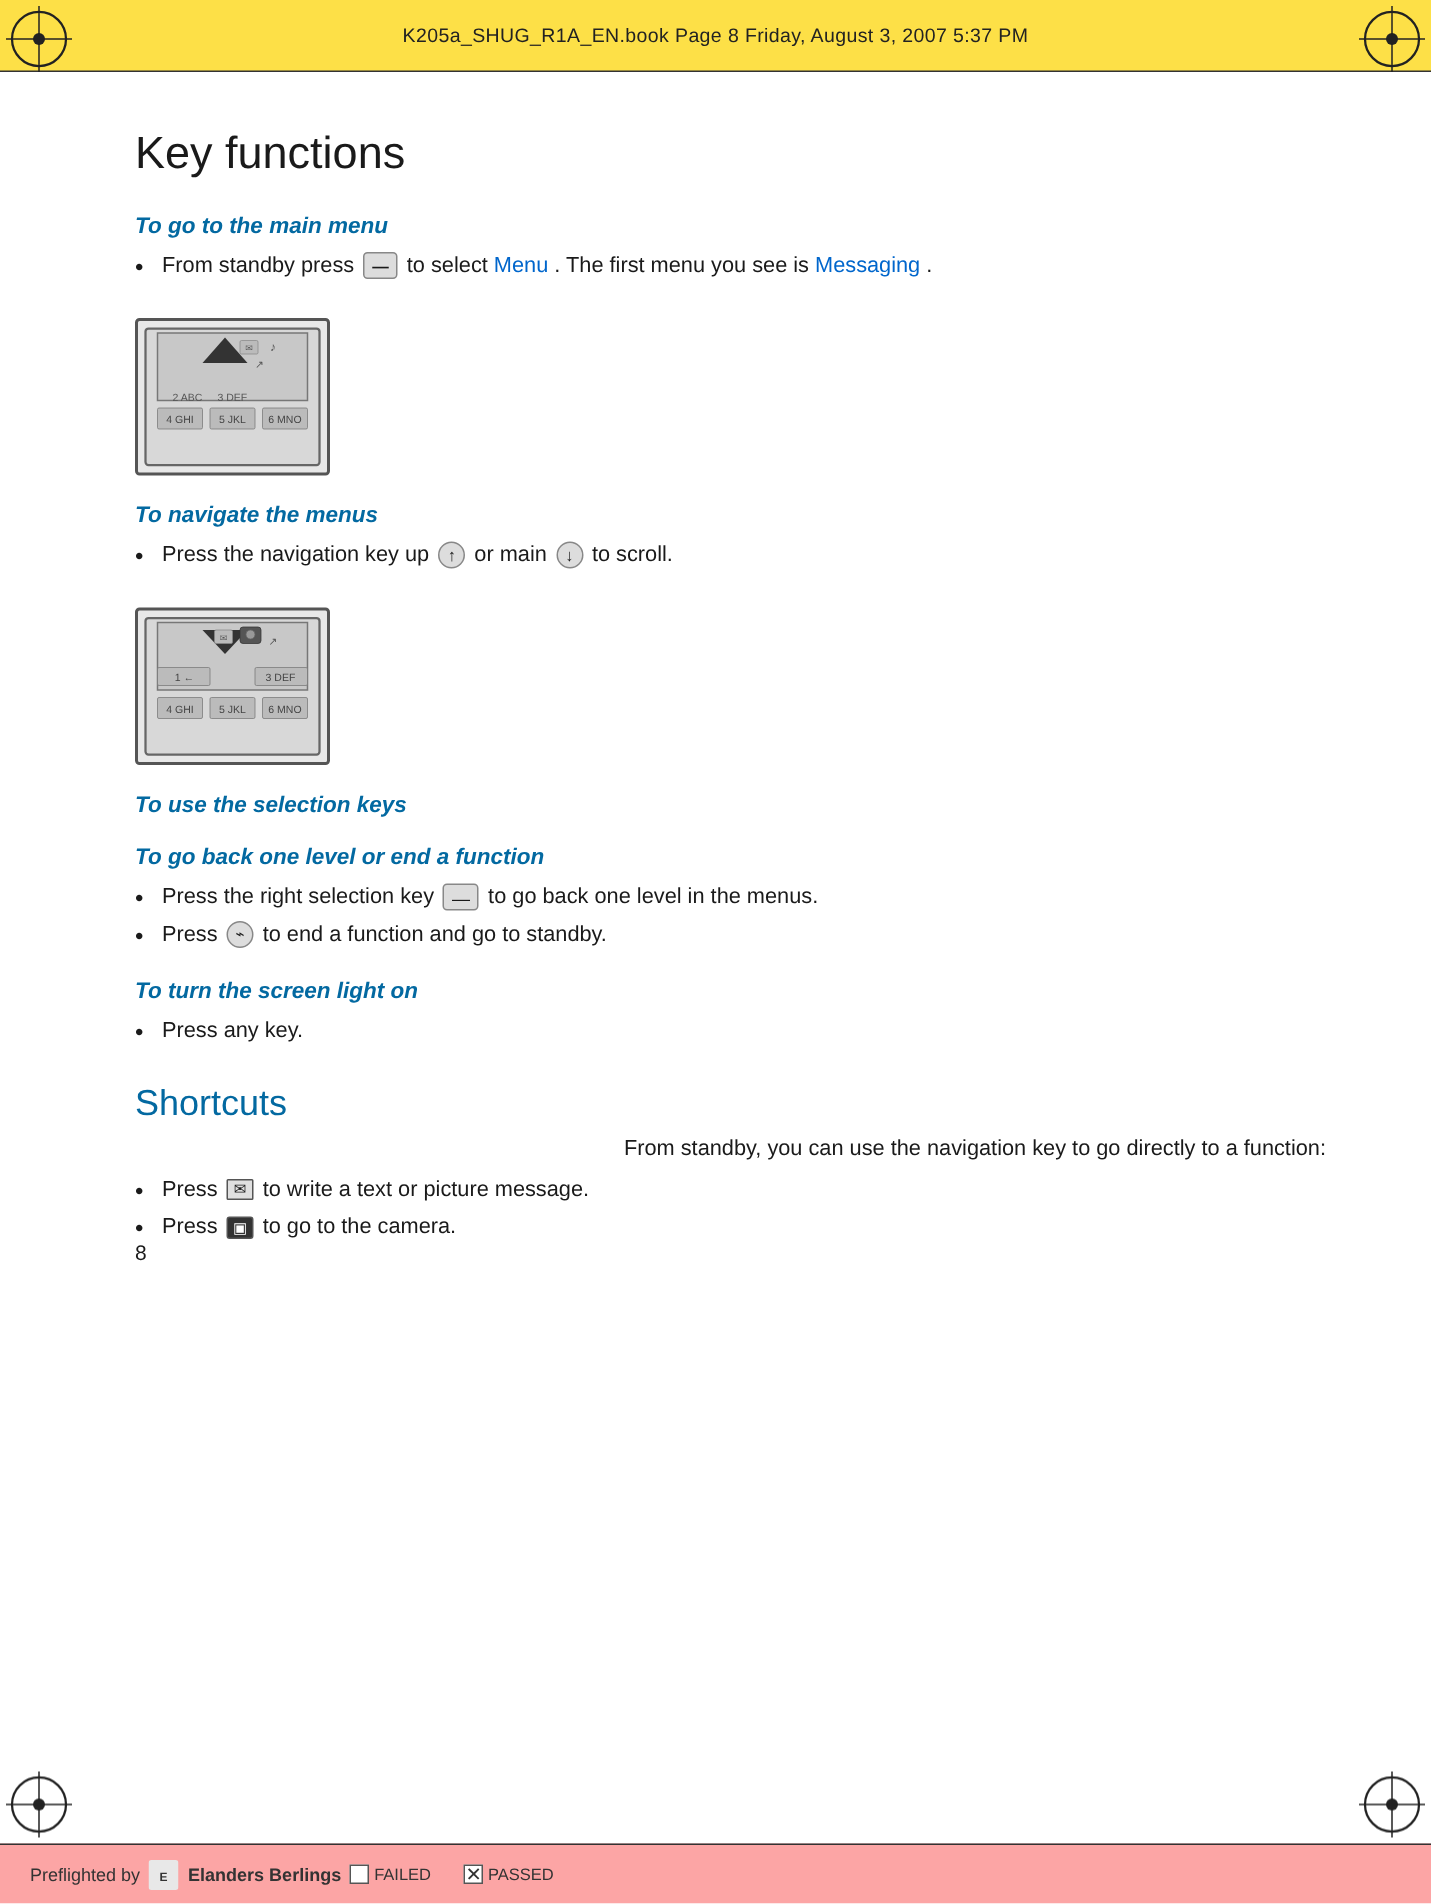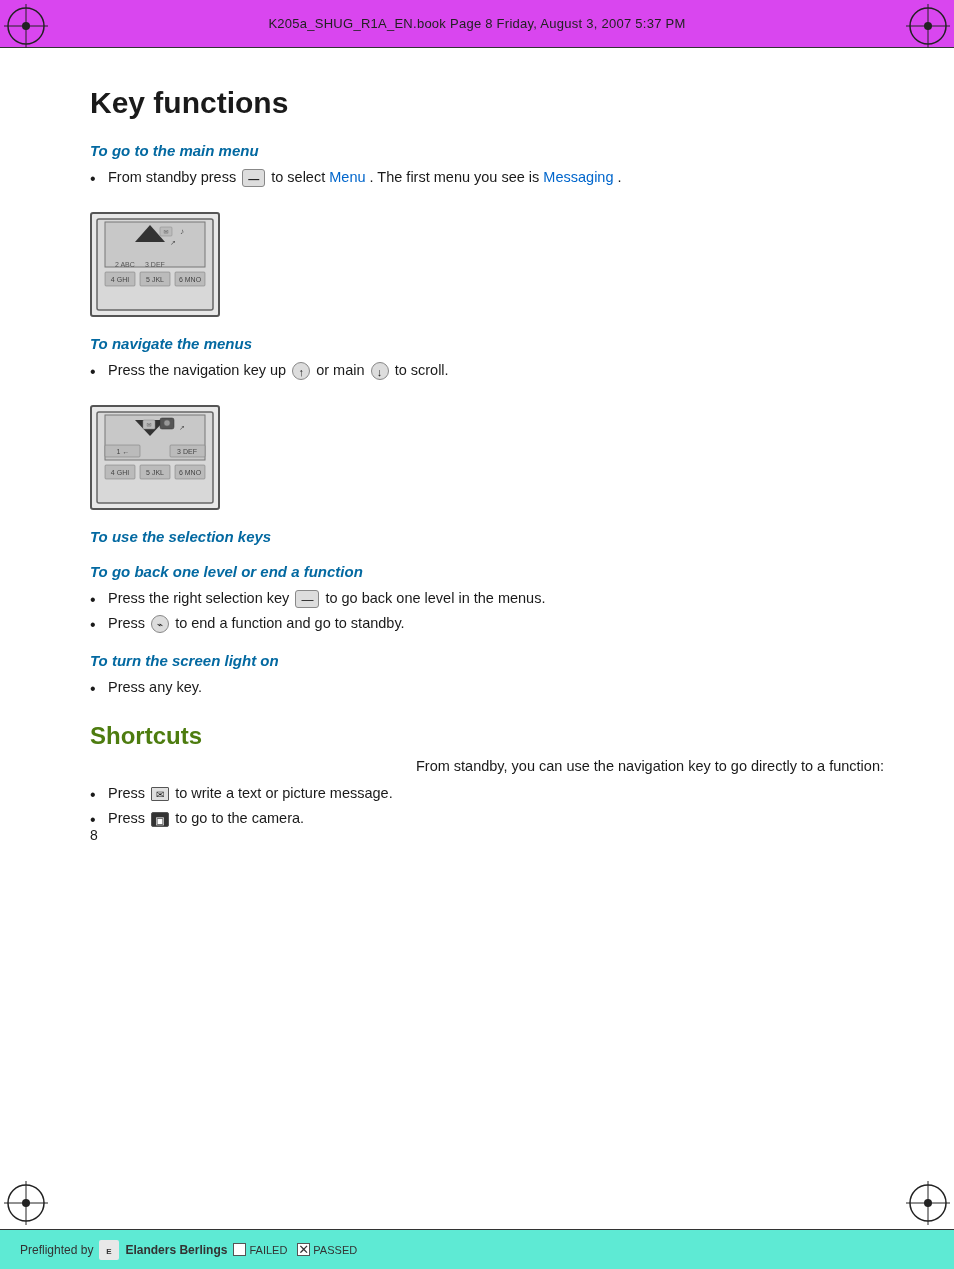"K205a_SHUG_R1A_EN.book Page 8 Friday," .top-bar { background: #d946ef -> #fde047 }
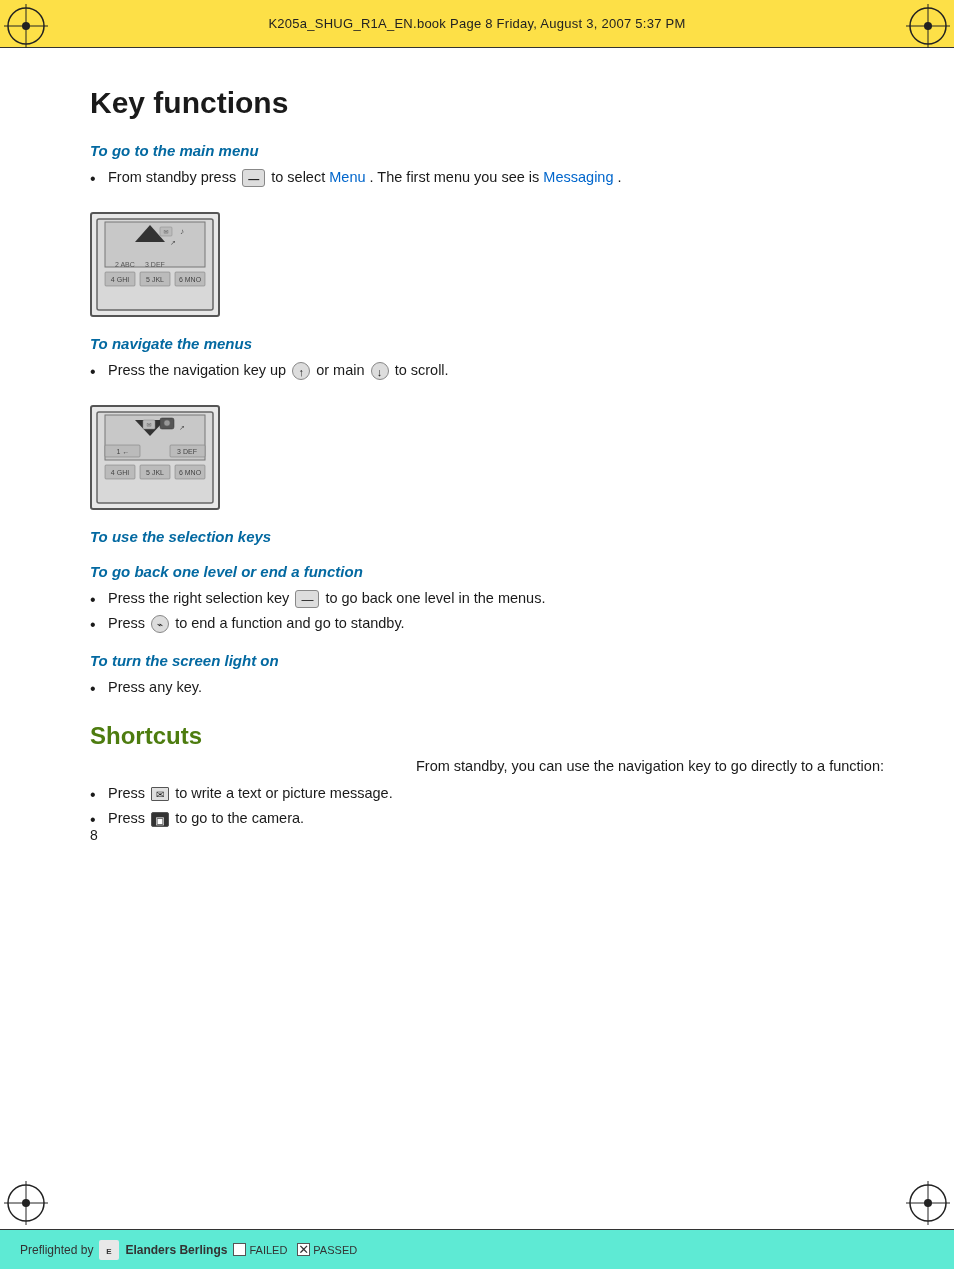"Key functions" .page-title { font-weight: bold -> normal }
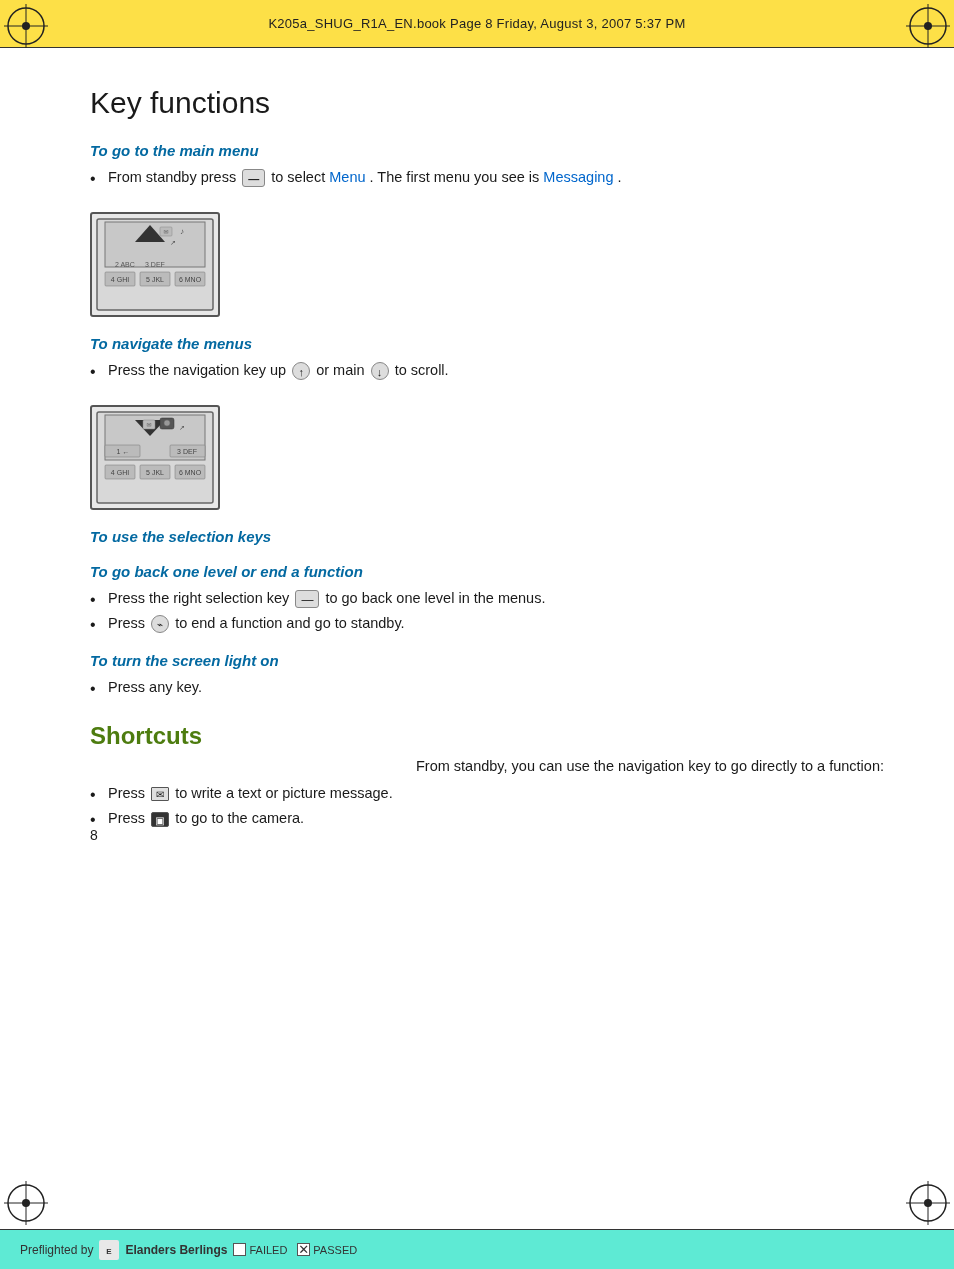"Shortcuts" .section-title-large { color: #4d7c0f -> #0369a1; font-weight: bold -> normal }
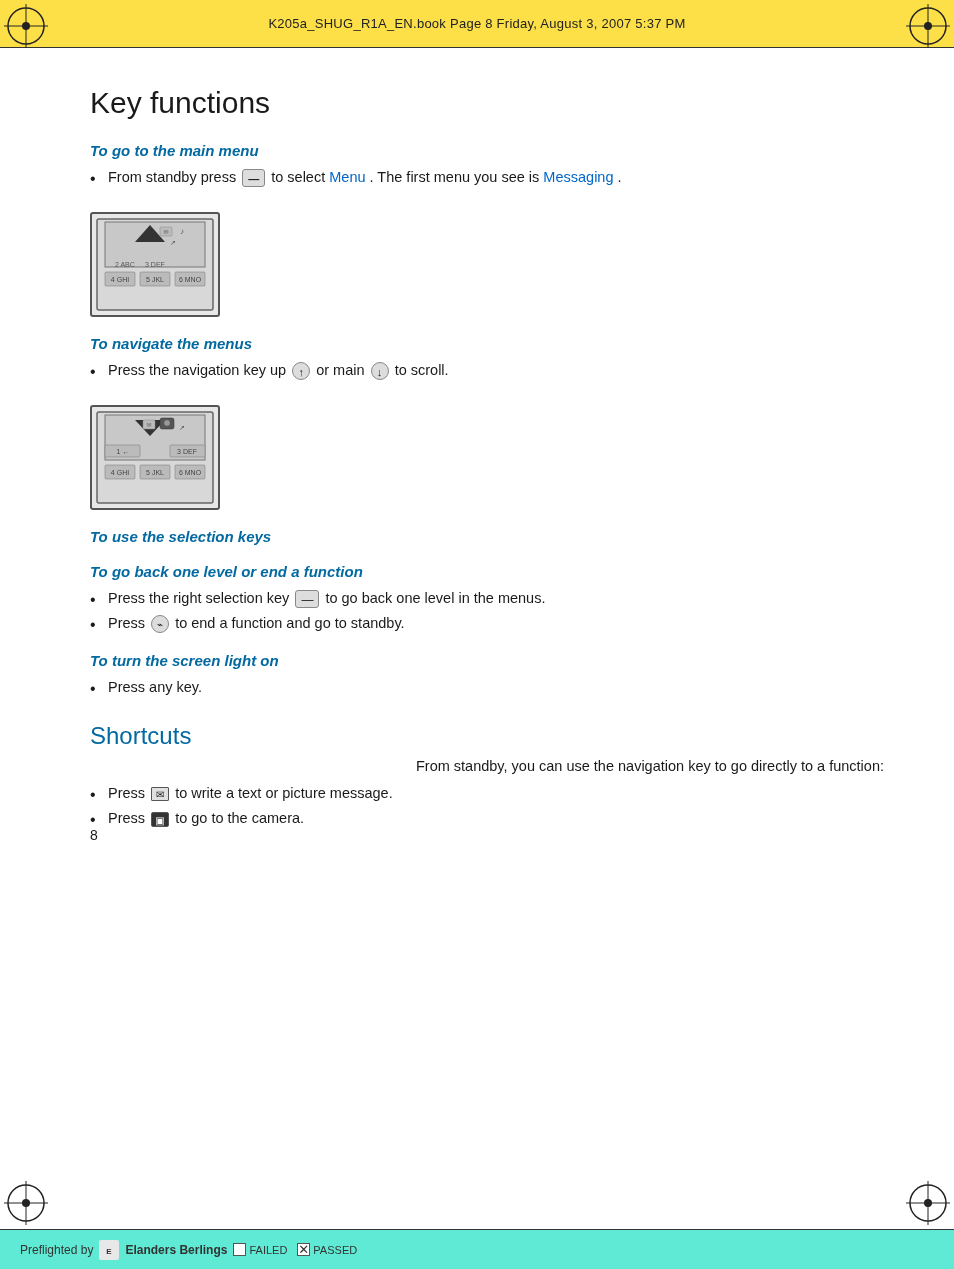"Preflighted by" .bottom-bar { background: #5eead4 -> #fca5a5 }
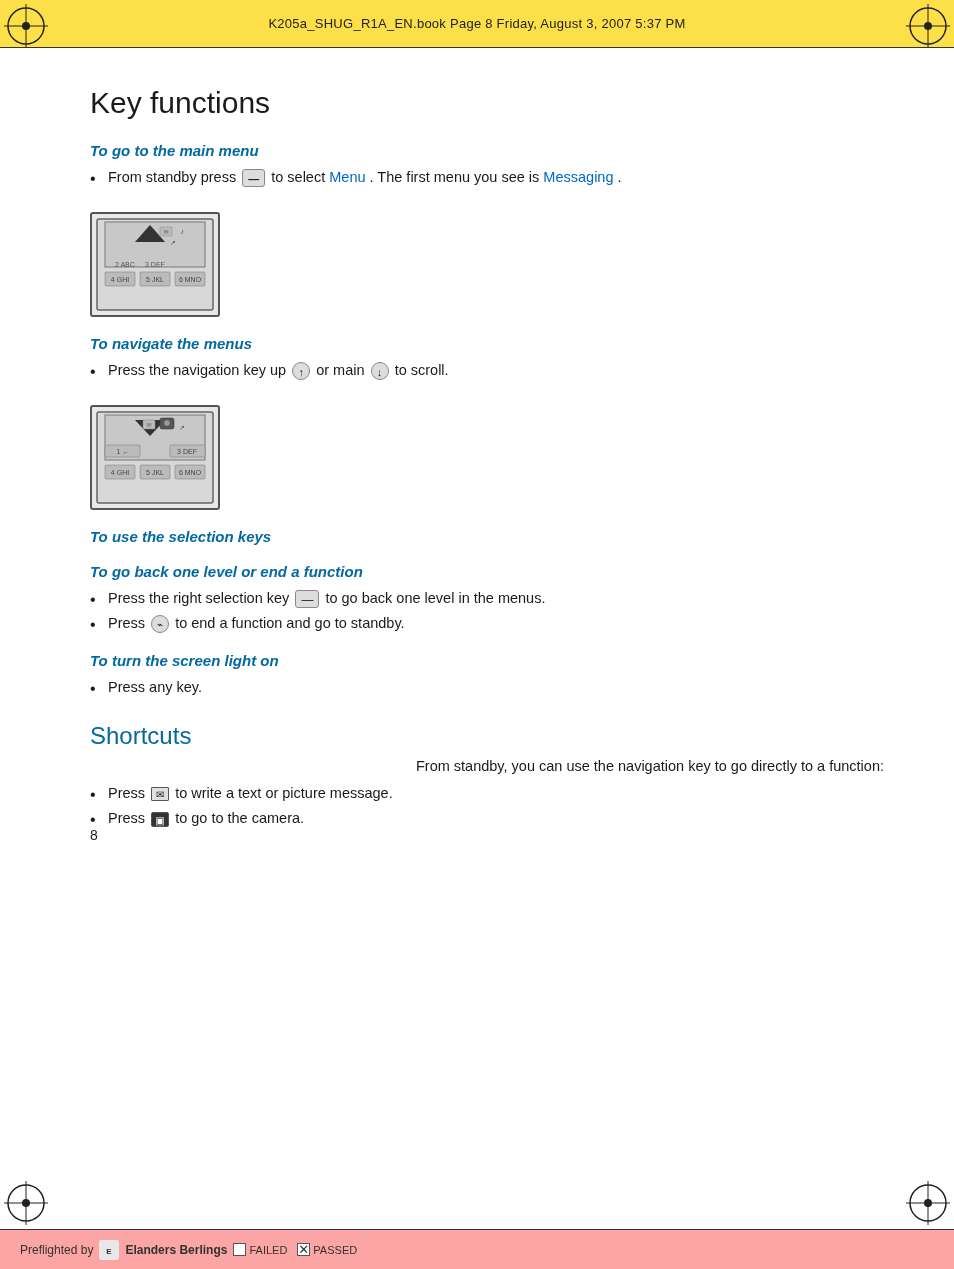"PASSED" .passed-badge { margin-left: 4px -> 16px }
